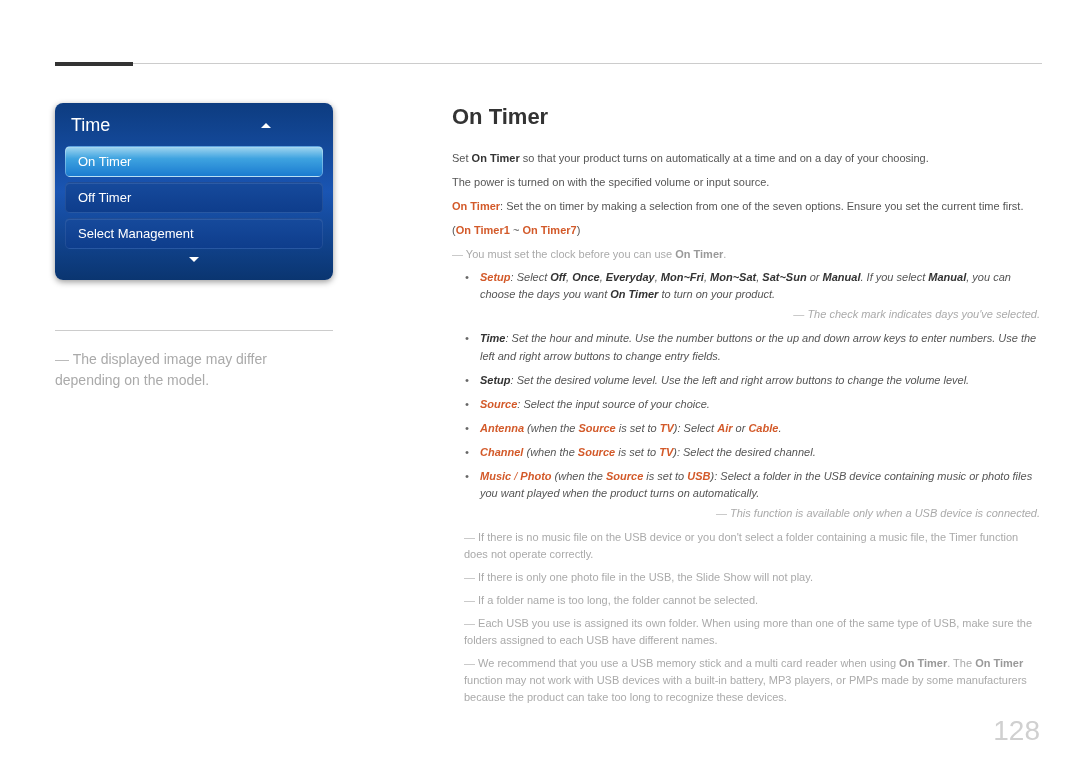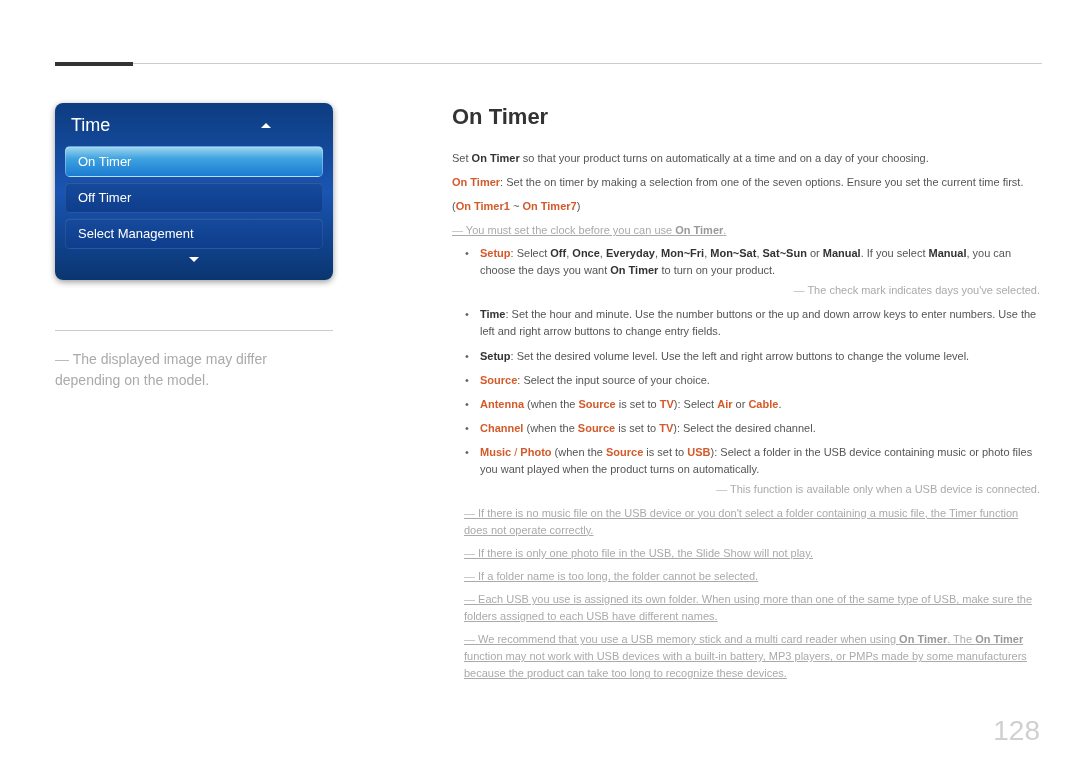"The power is turned on" div.para { html: none -> <div>The power is turned on with the specified volume or input source.</div> }
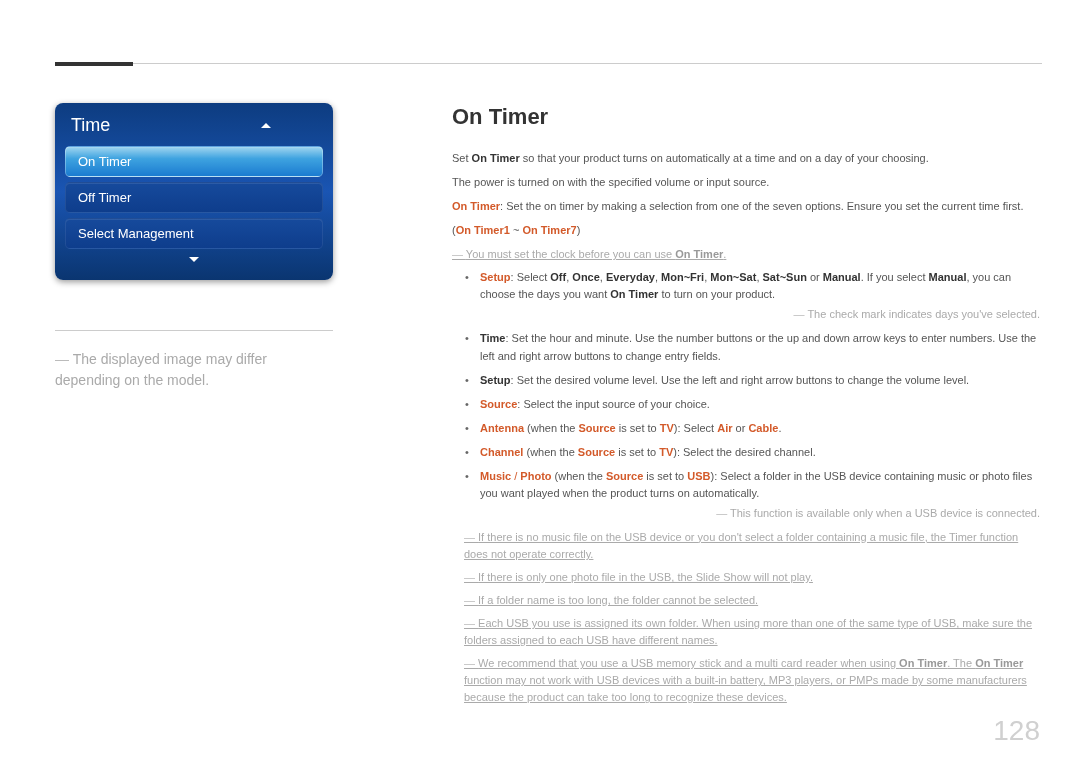"You must set the clock" .note { text-decoration: underline -> none }
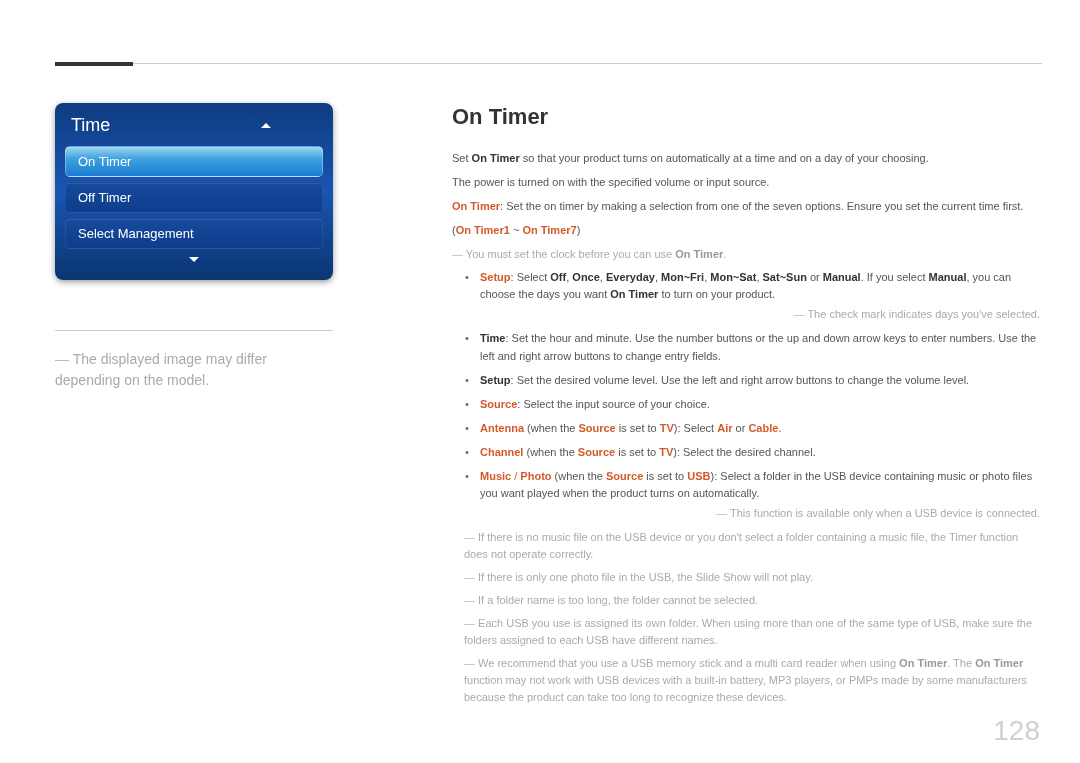"Setup: Select Off, Once, Everyday," .bullet-list { font-style: none -> italic }
